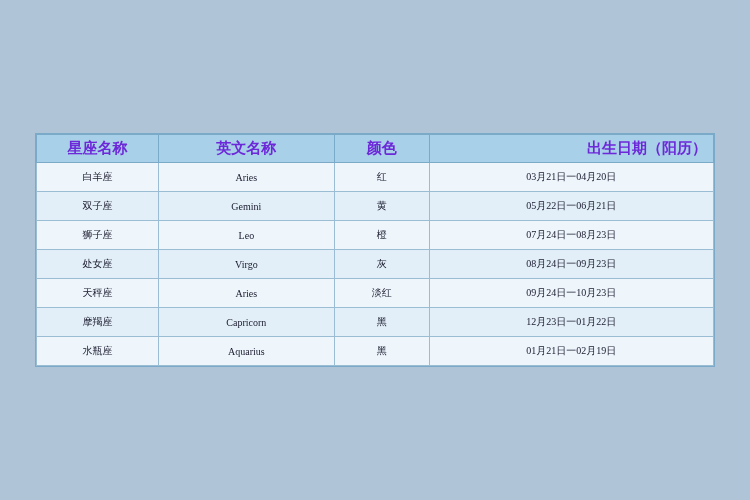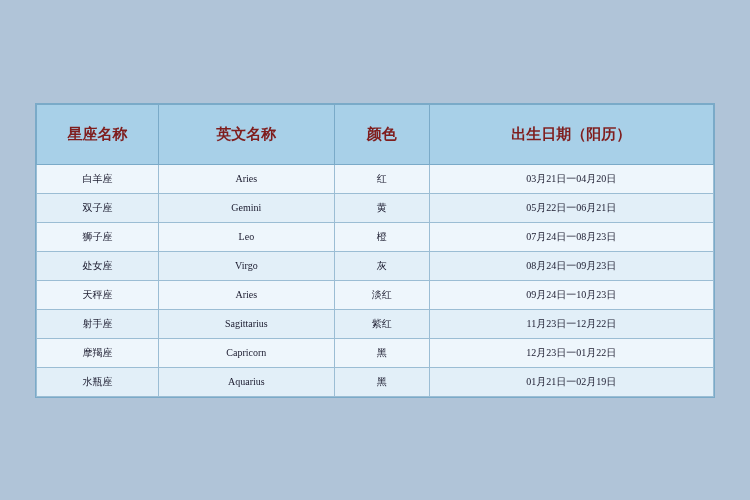"星座名称" thead th { color: #7f1d1d -> #6d28d9; padding: 20px 6px -> 4px 6px }
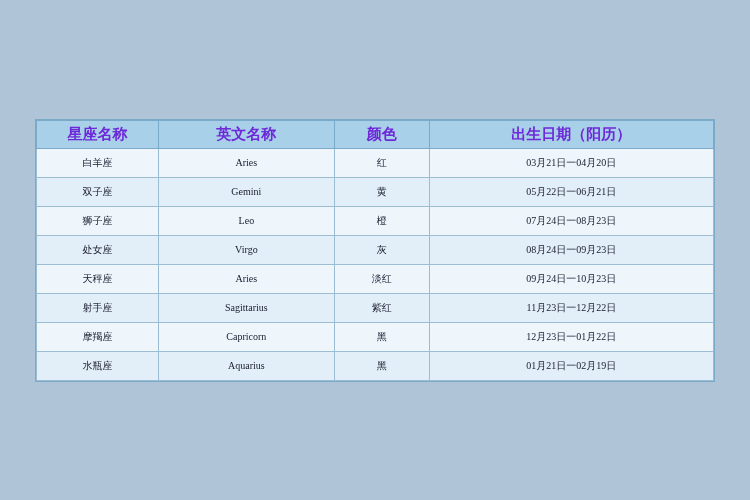"出生日期（阳历）" .col-date { text-align: none -> right }
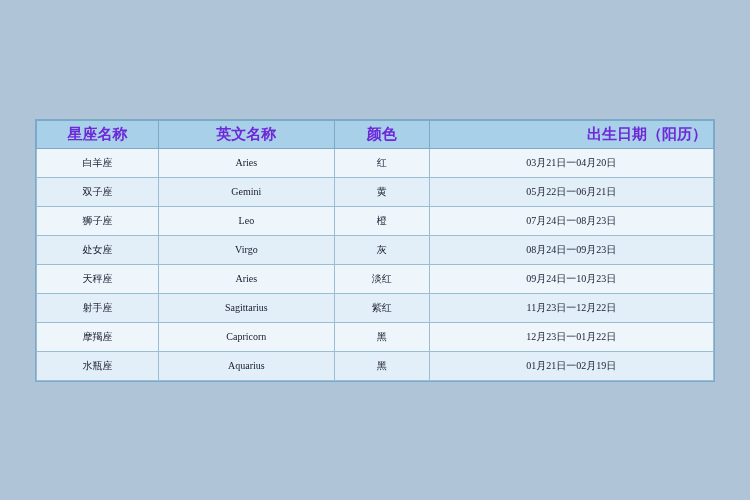"射手座" tr { html: <tr> <td>射手座</td> <td>Sagittarius</td> <td>紫红</td> <td>11月23日一12月22日</td> </tr> -> none }
